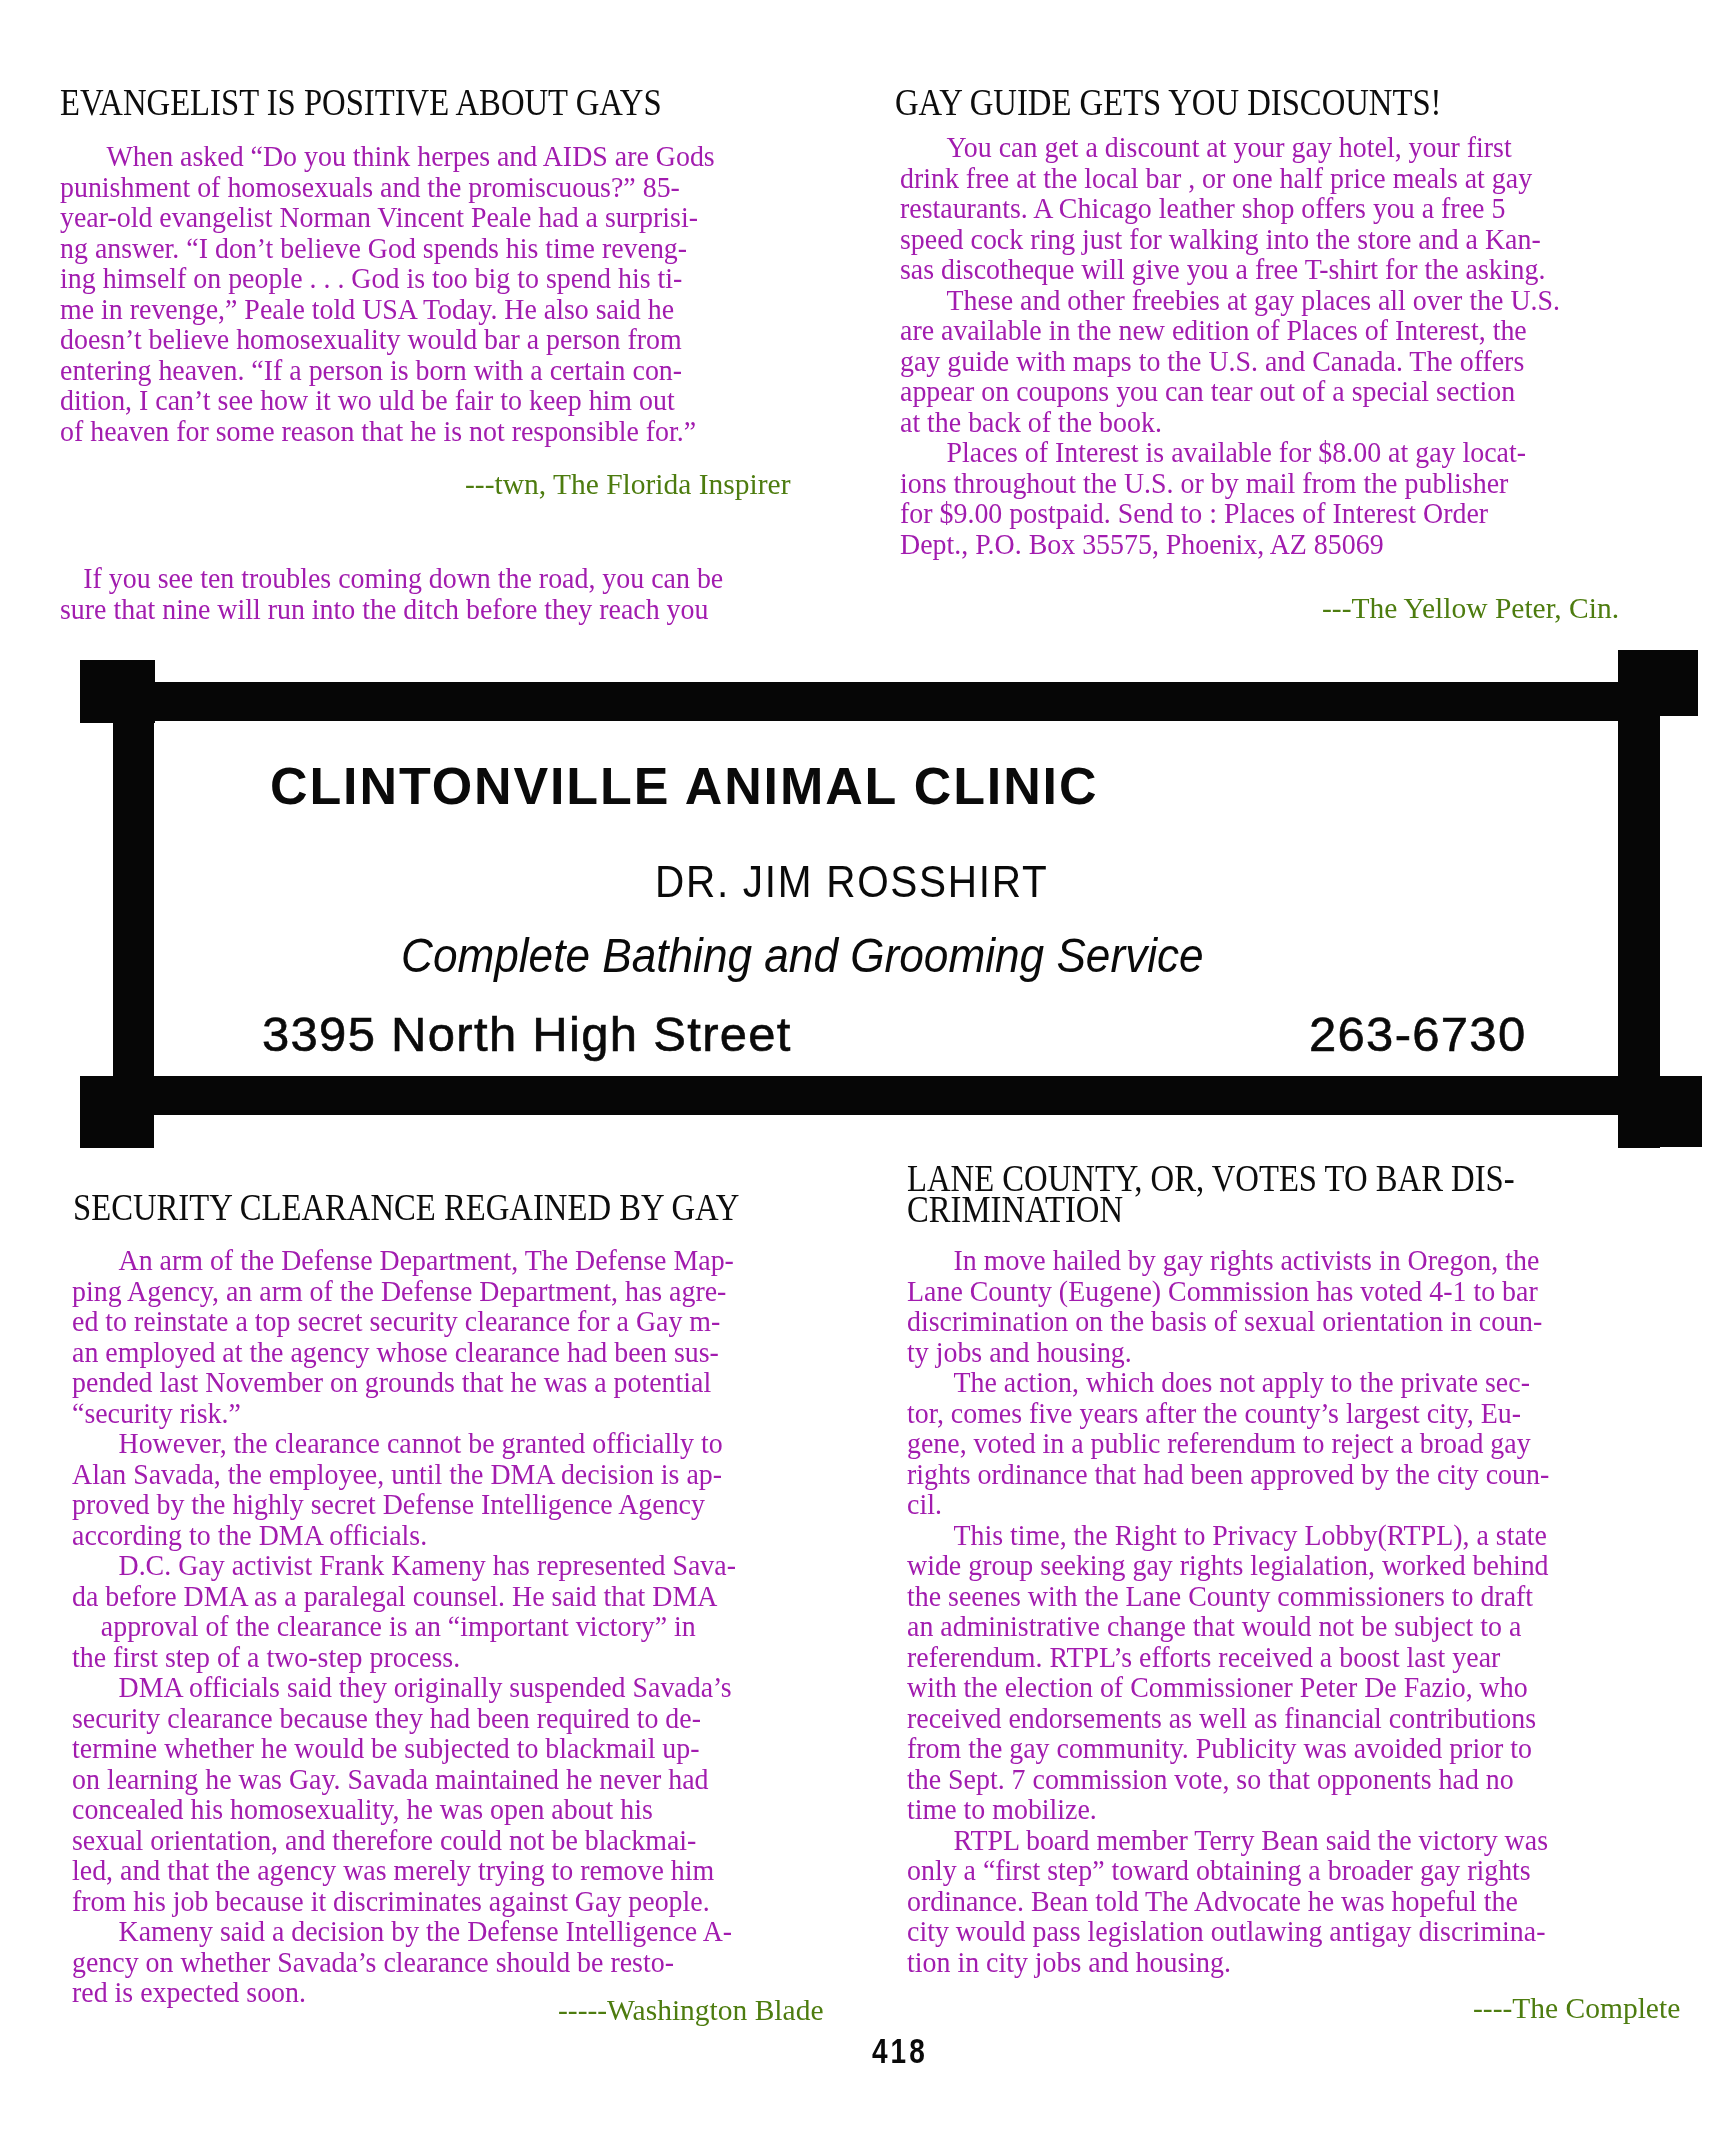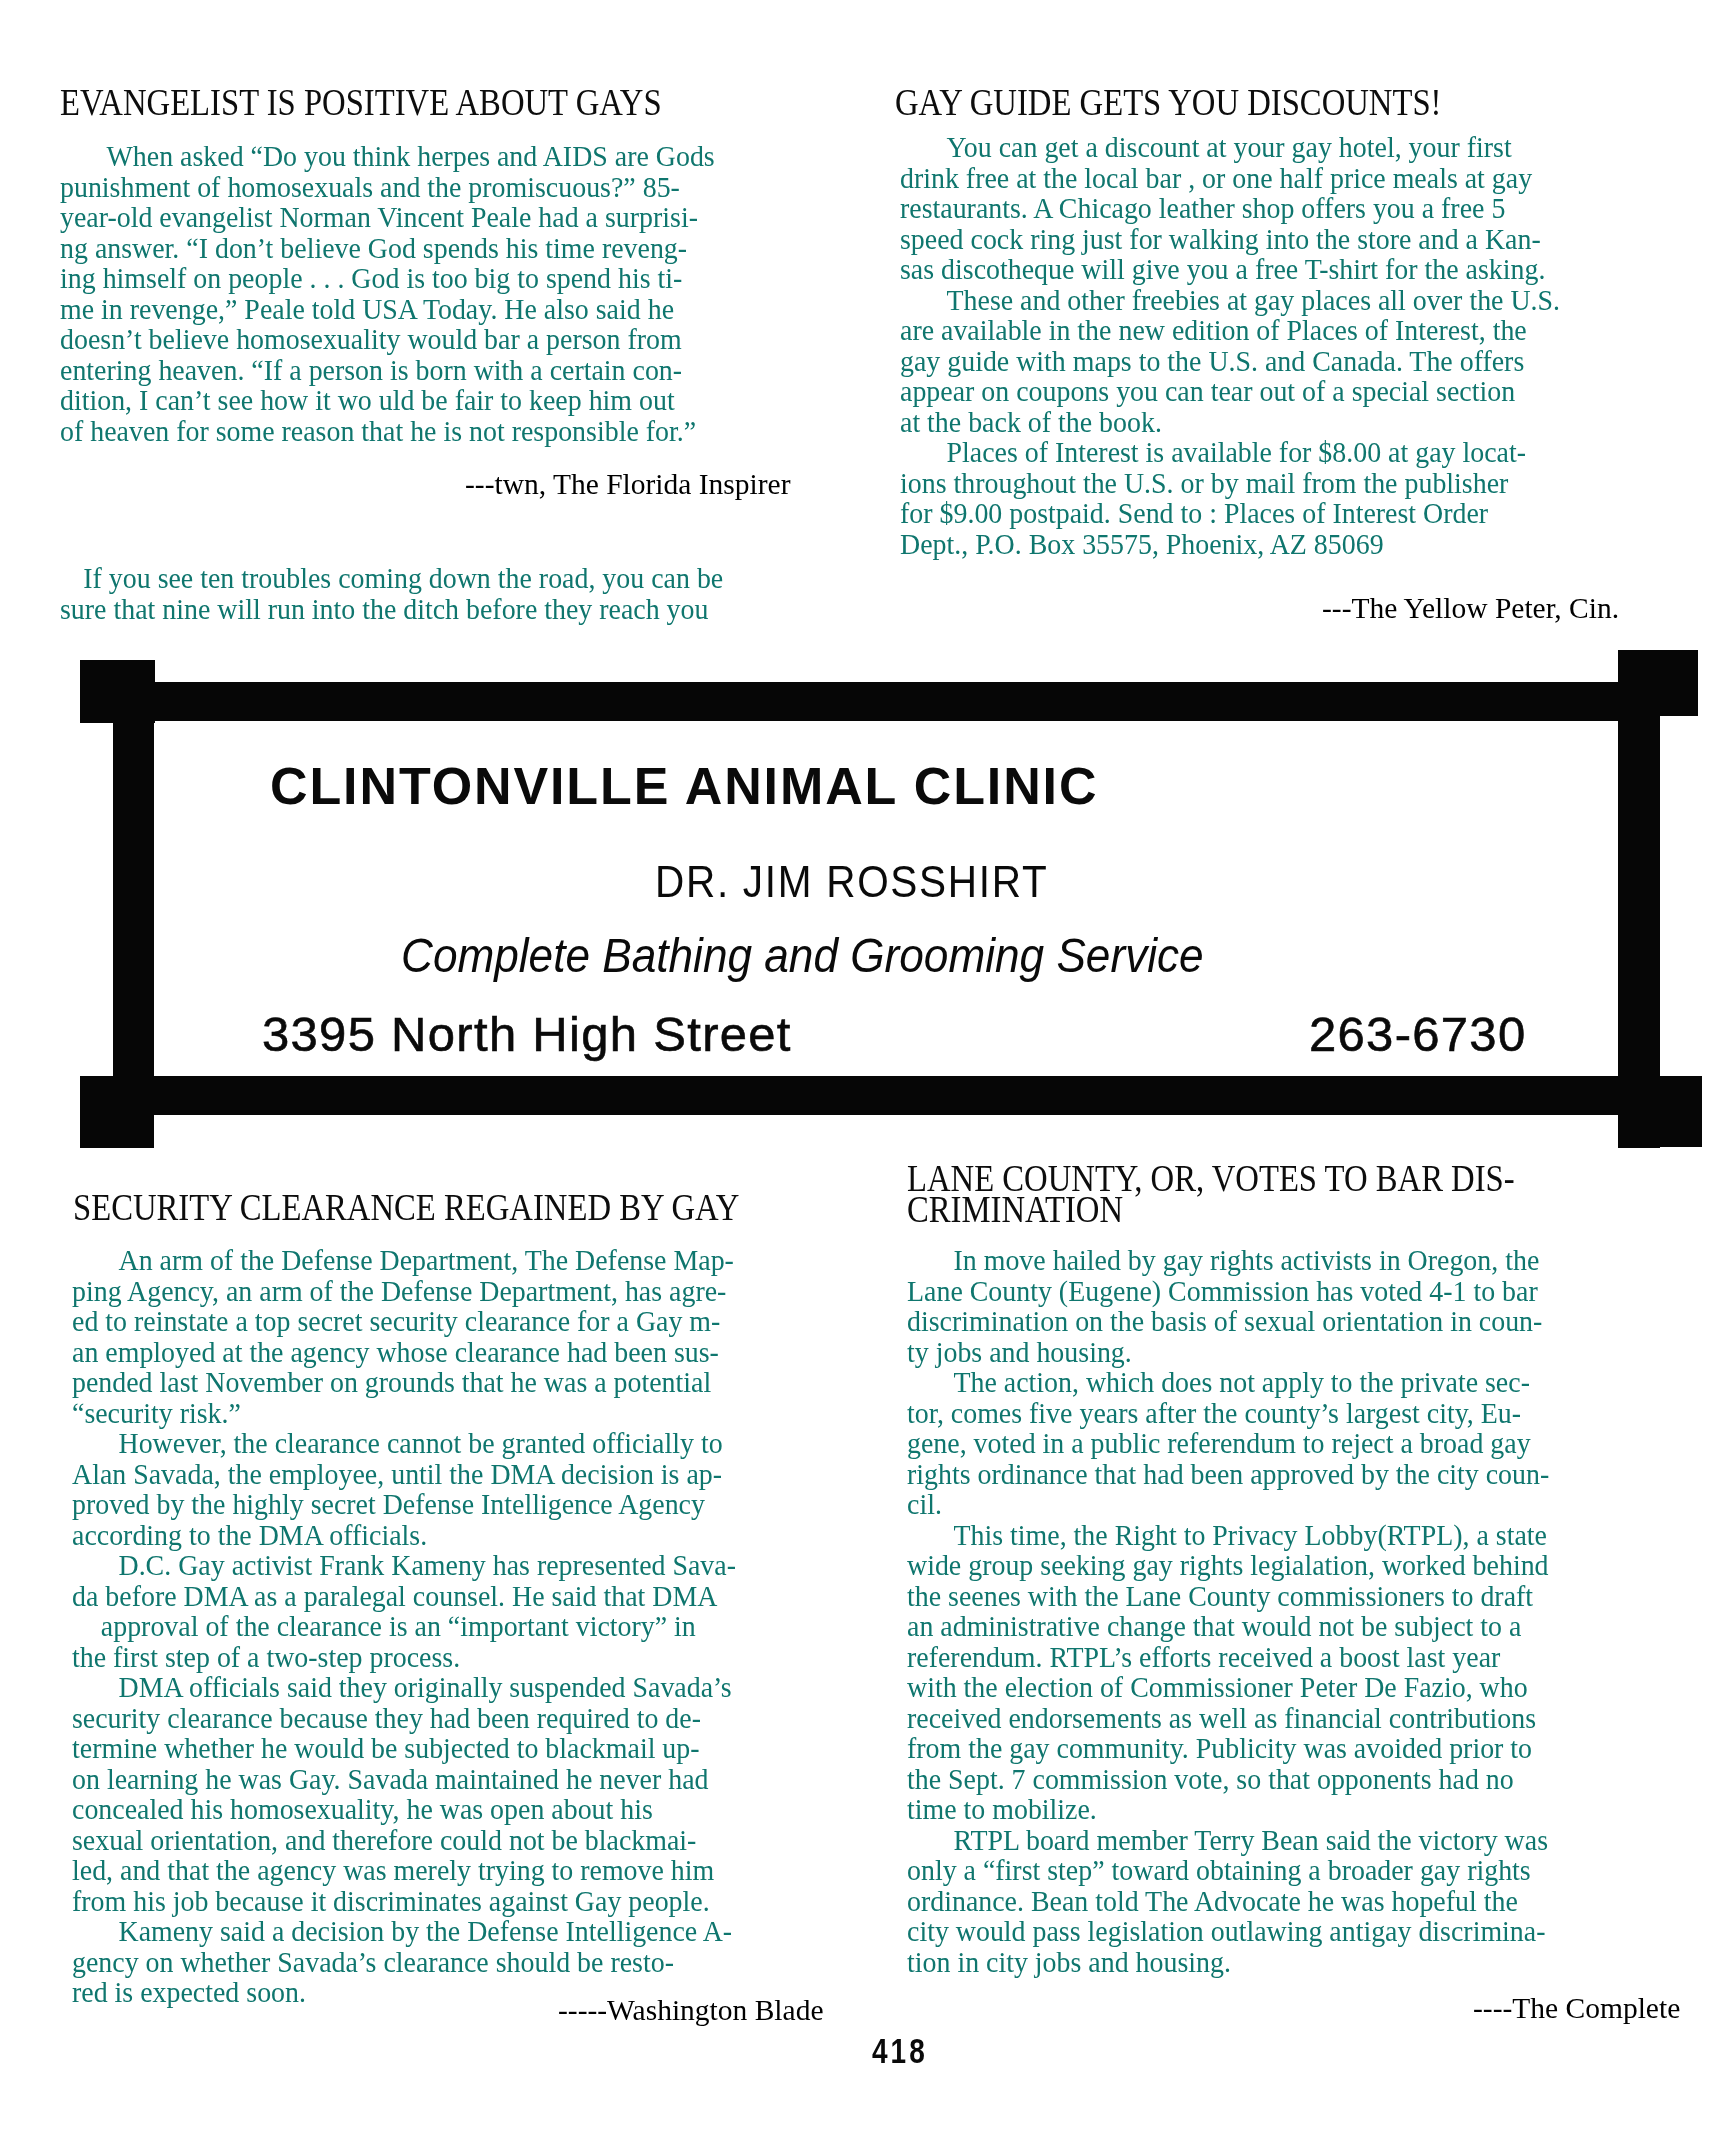"When asked “Do you think" .col { color: #0f766e -> #a21caf }
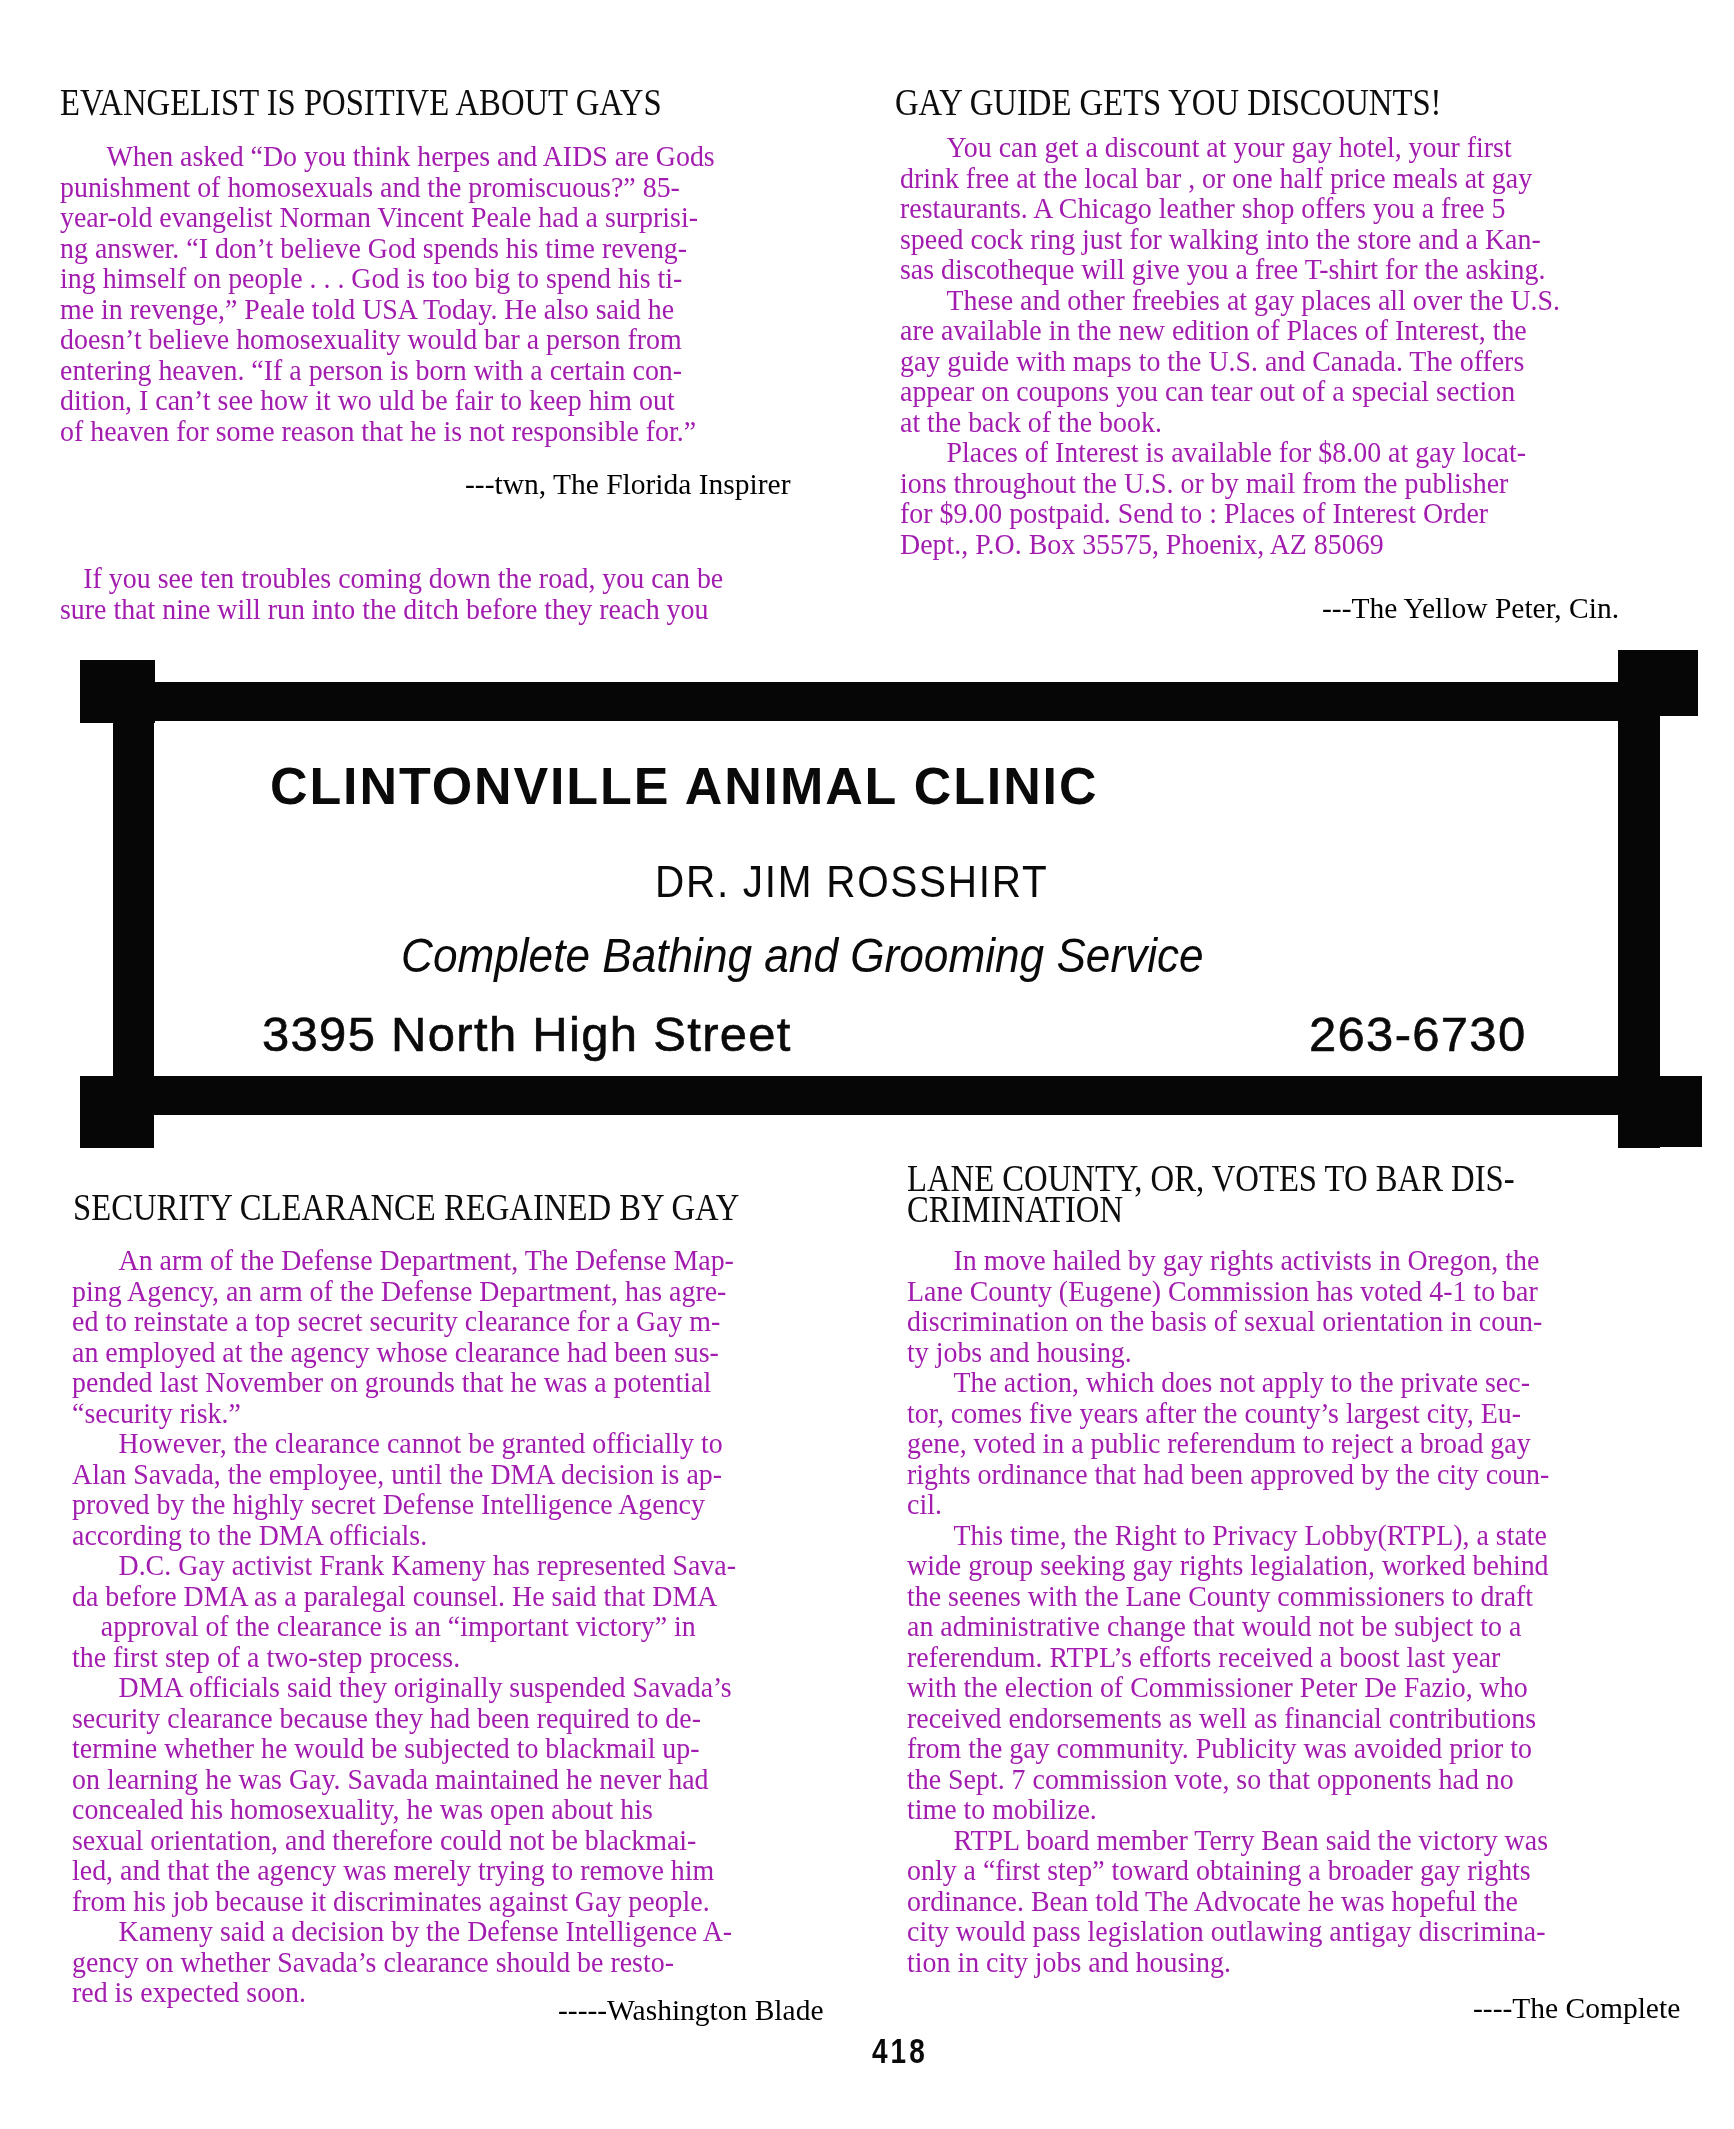"---twn, The Florida Inspirer" .credit { color: #000000 -> #4d7c0f }
